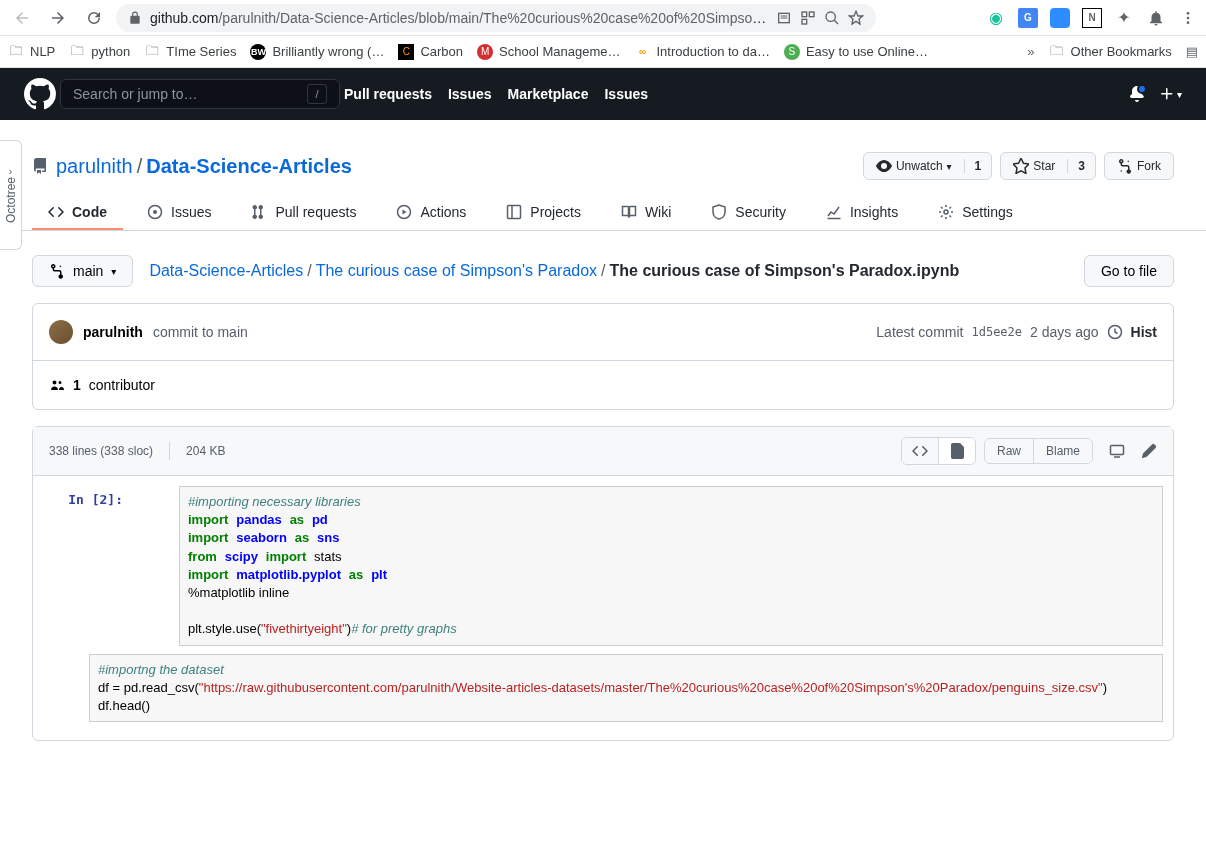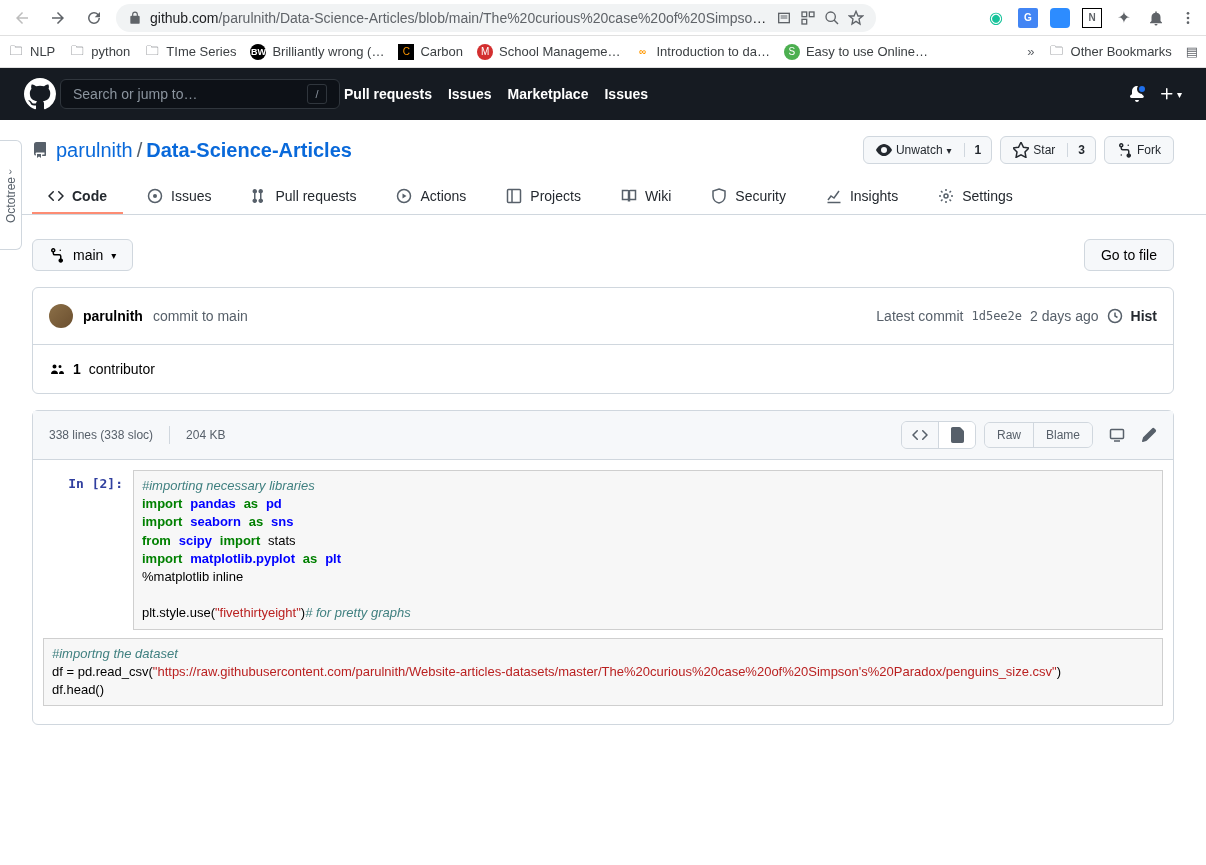"parulnith / Data-Science-Articles" .repo-header { padding: 16px 32px 0 -> 32px 32px 0 }
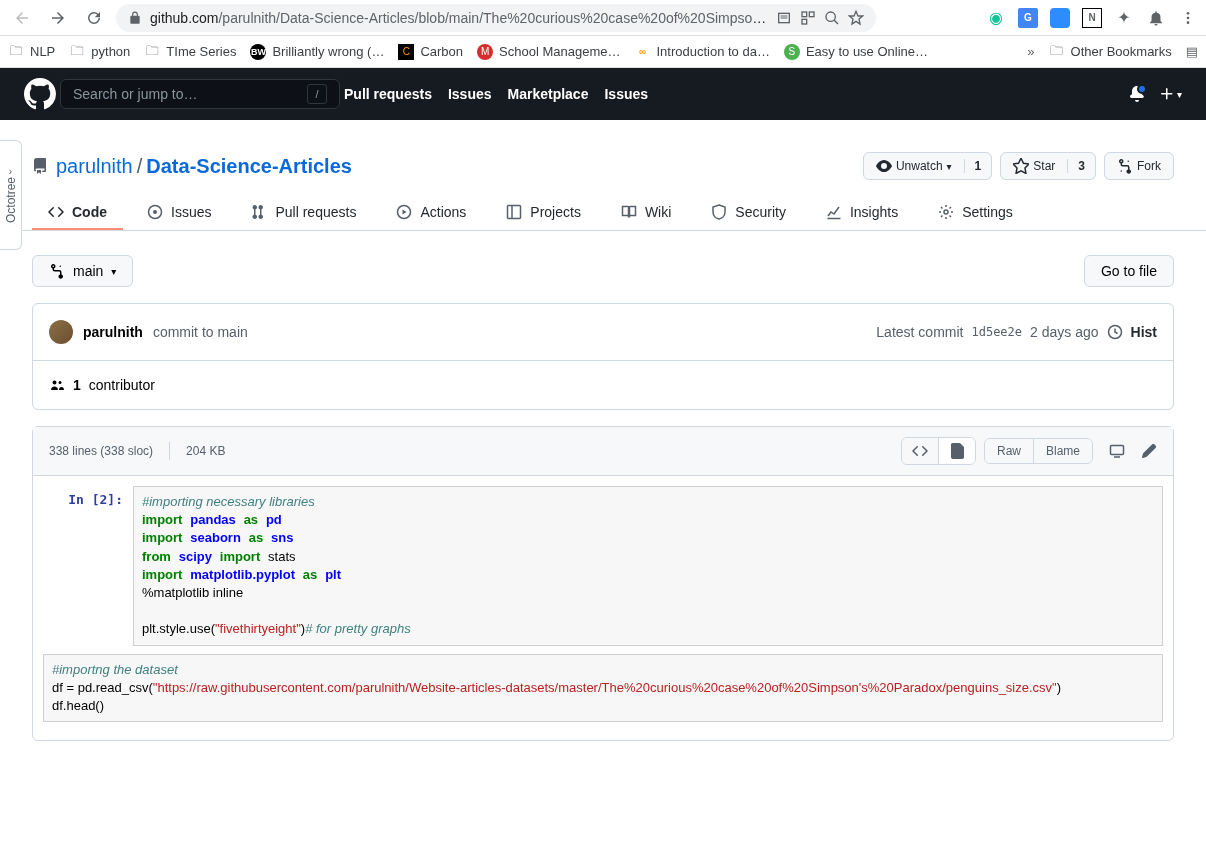"Data-Science-Articles / The curious case" span.breadcrumb { html: none -> <span> <a>Data-Science-Articles</a><span>/</span><a>The curious case of Simpson's Paradox</a><span>/</span><span>The curious case of Simpson's Paradox.ipynb</span> </span> }
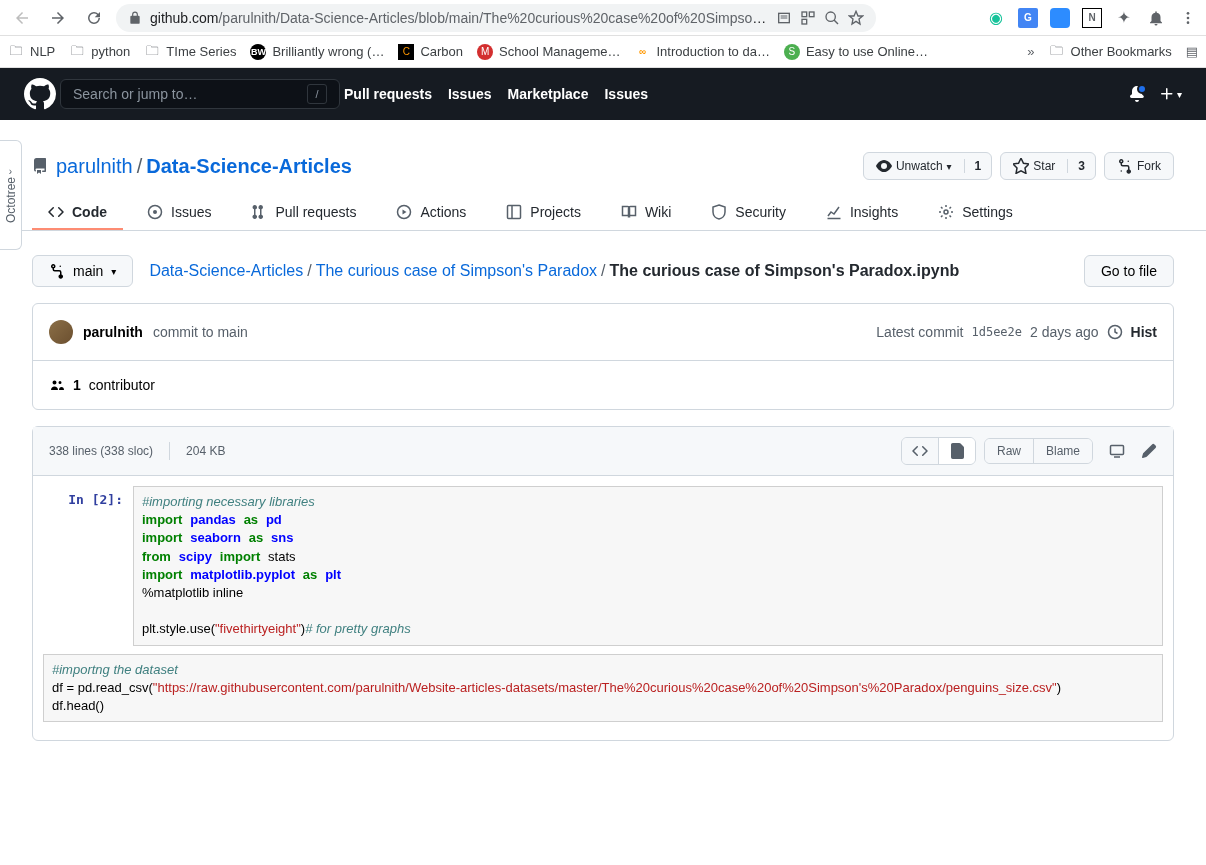"#importing necessary libraries import" .nb-code { margin-left: none -> 46px }
